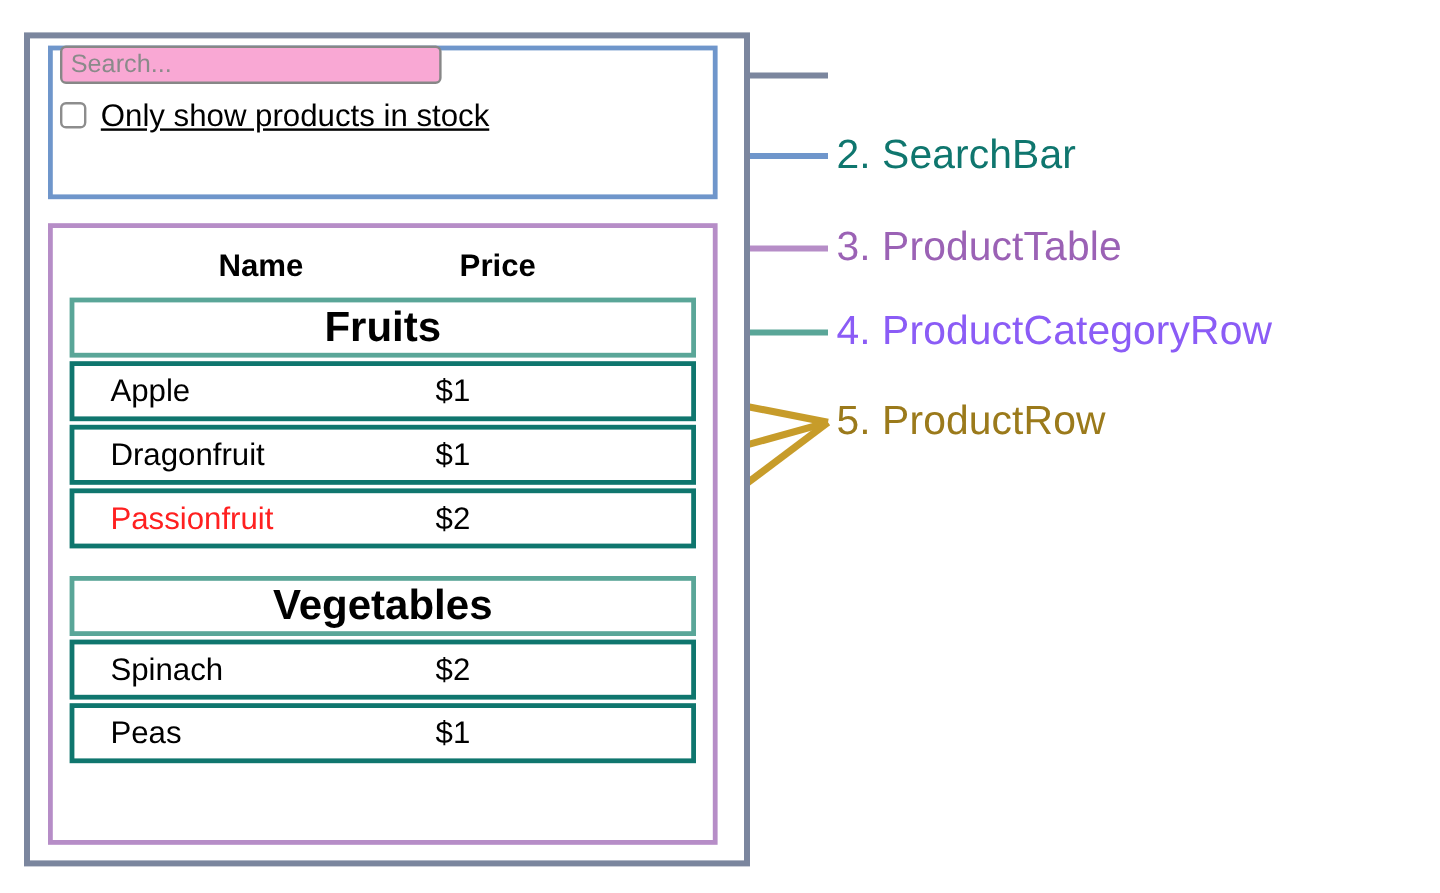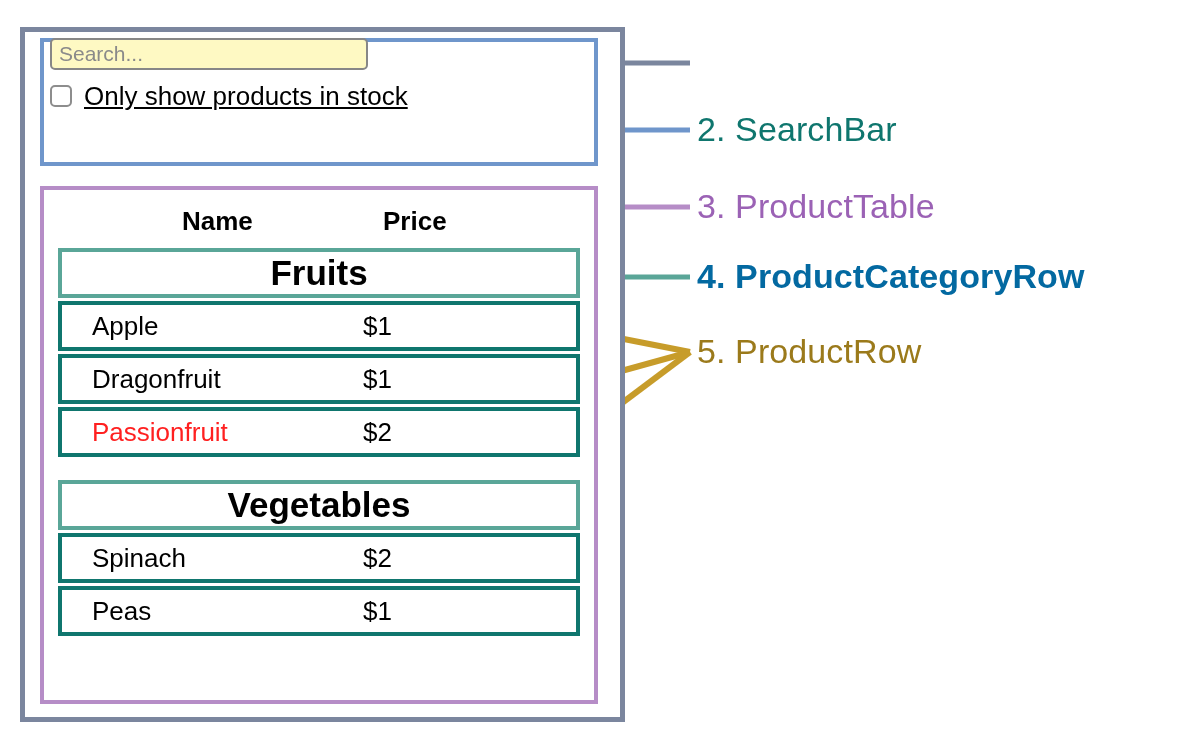"Search..." .search-input { background: #fef9c3 -> #f9a8d4 }
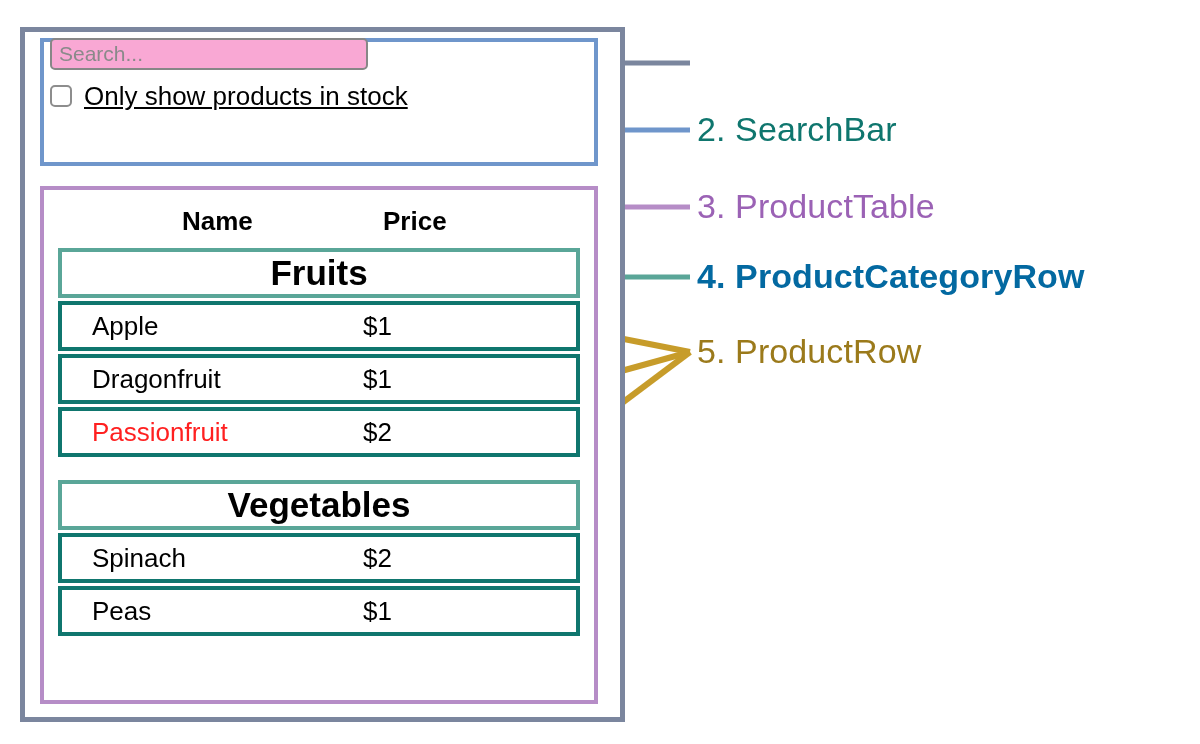"4. ProductCategoryRow" .legend-4 { color: #0369a1 -> #8b5cf6; font-weight: bold -> none }
